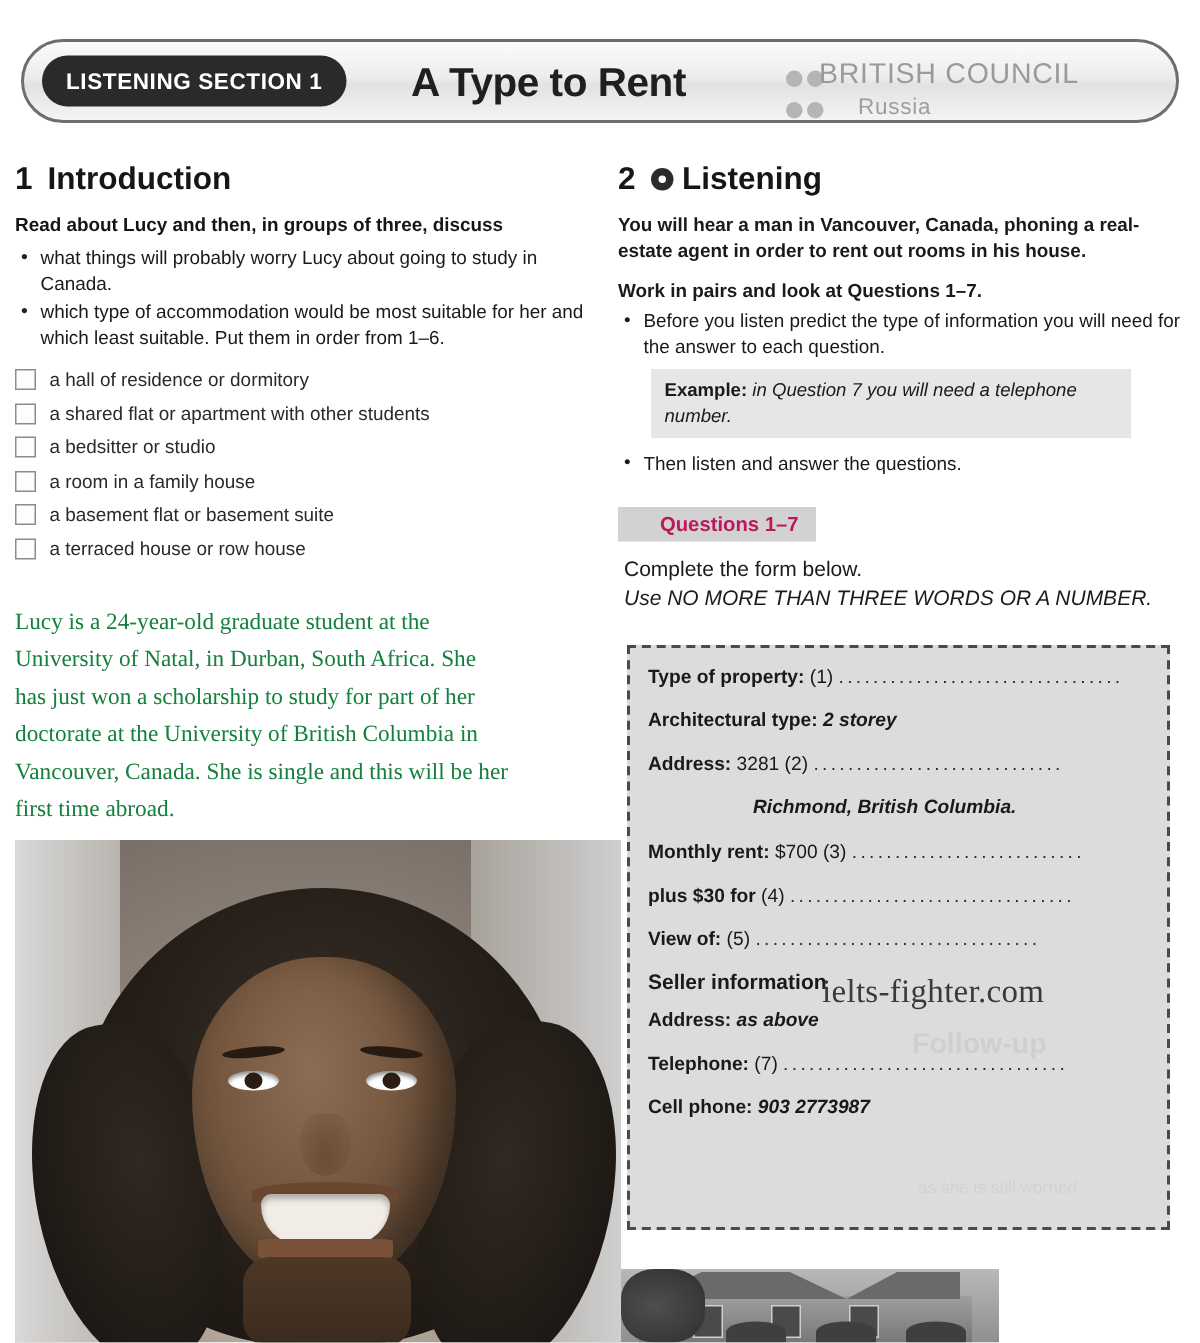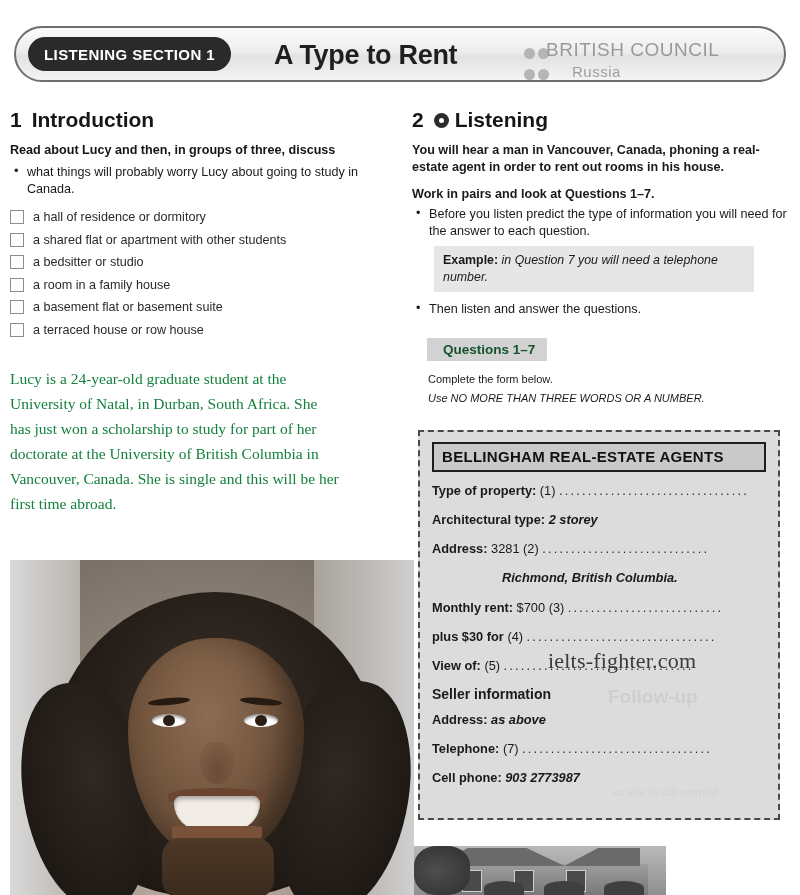"which type of accommodation would" li { html: none -> <li>which type of accommodation would be most suitable for her and which least suitable. Put them in order from 1–6.</li> }
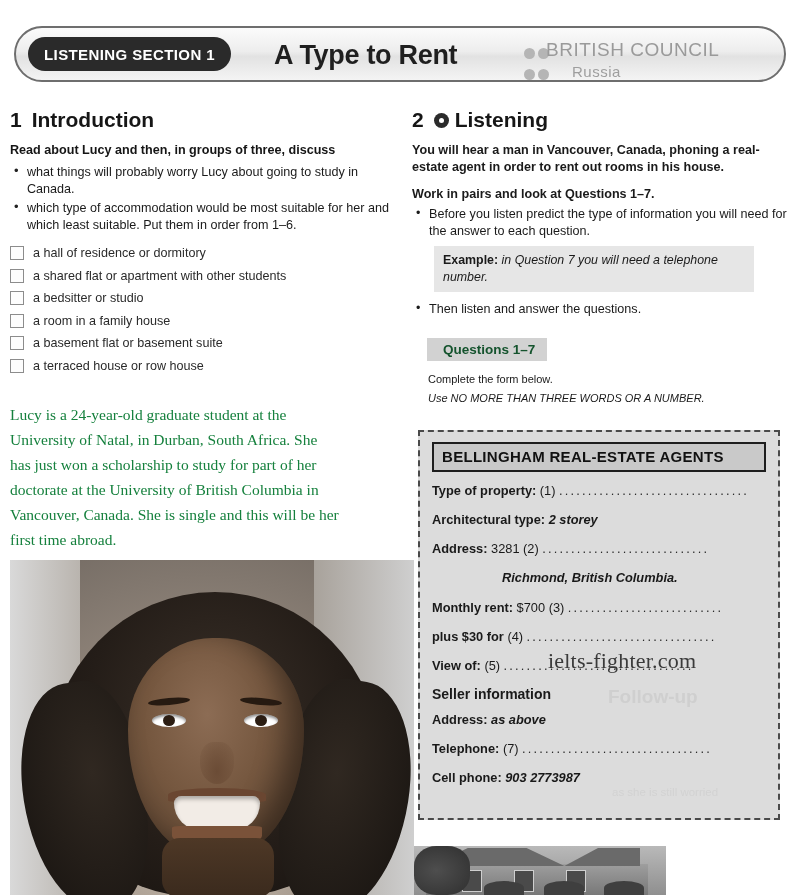"Questions 1–7" .q-badge { color: #14532d -> #be185d; margin: 16px 0 10px 15px -> 16px 0 10px 0; padding: 4px 12px 4px 16px -> 4px 12px 4px 28px }
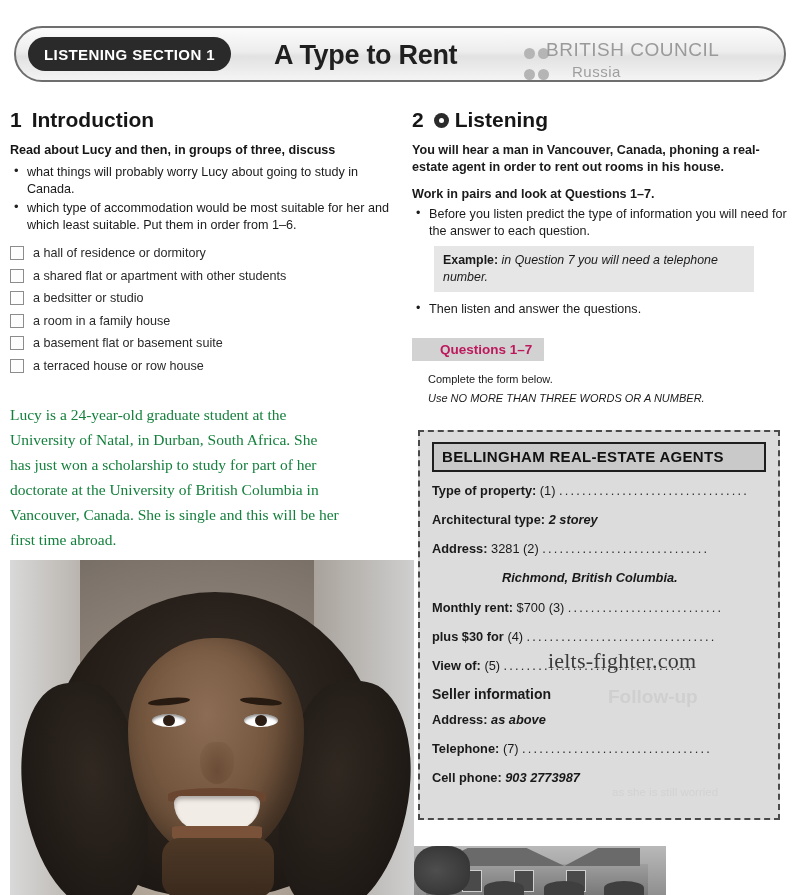"Complete the form below." .q-instr { font-size: 11px -> 14px; margin: 0 0 2px 16px -> 0 0 2px 4px }
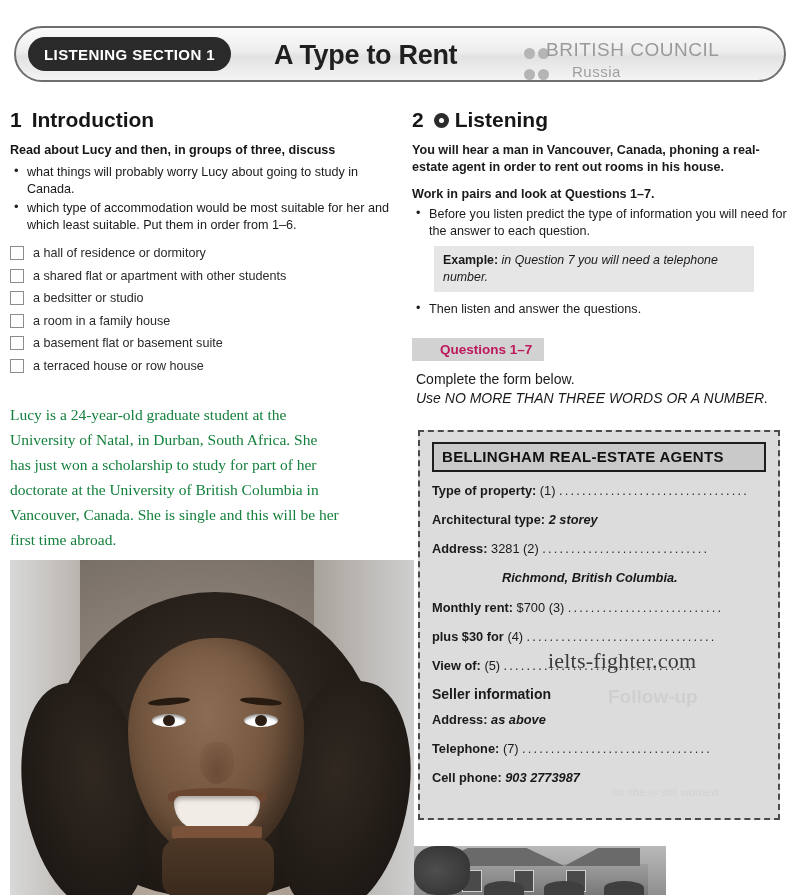"BELLINGHAM REAL-ESTATE AGENTS" div.form-title { html: <div>BELLINGHAM REAL-ESTATE AGENTS</div> -> none }
